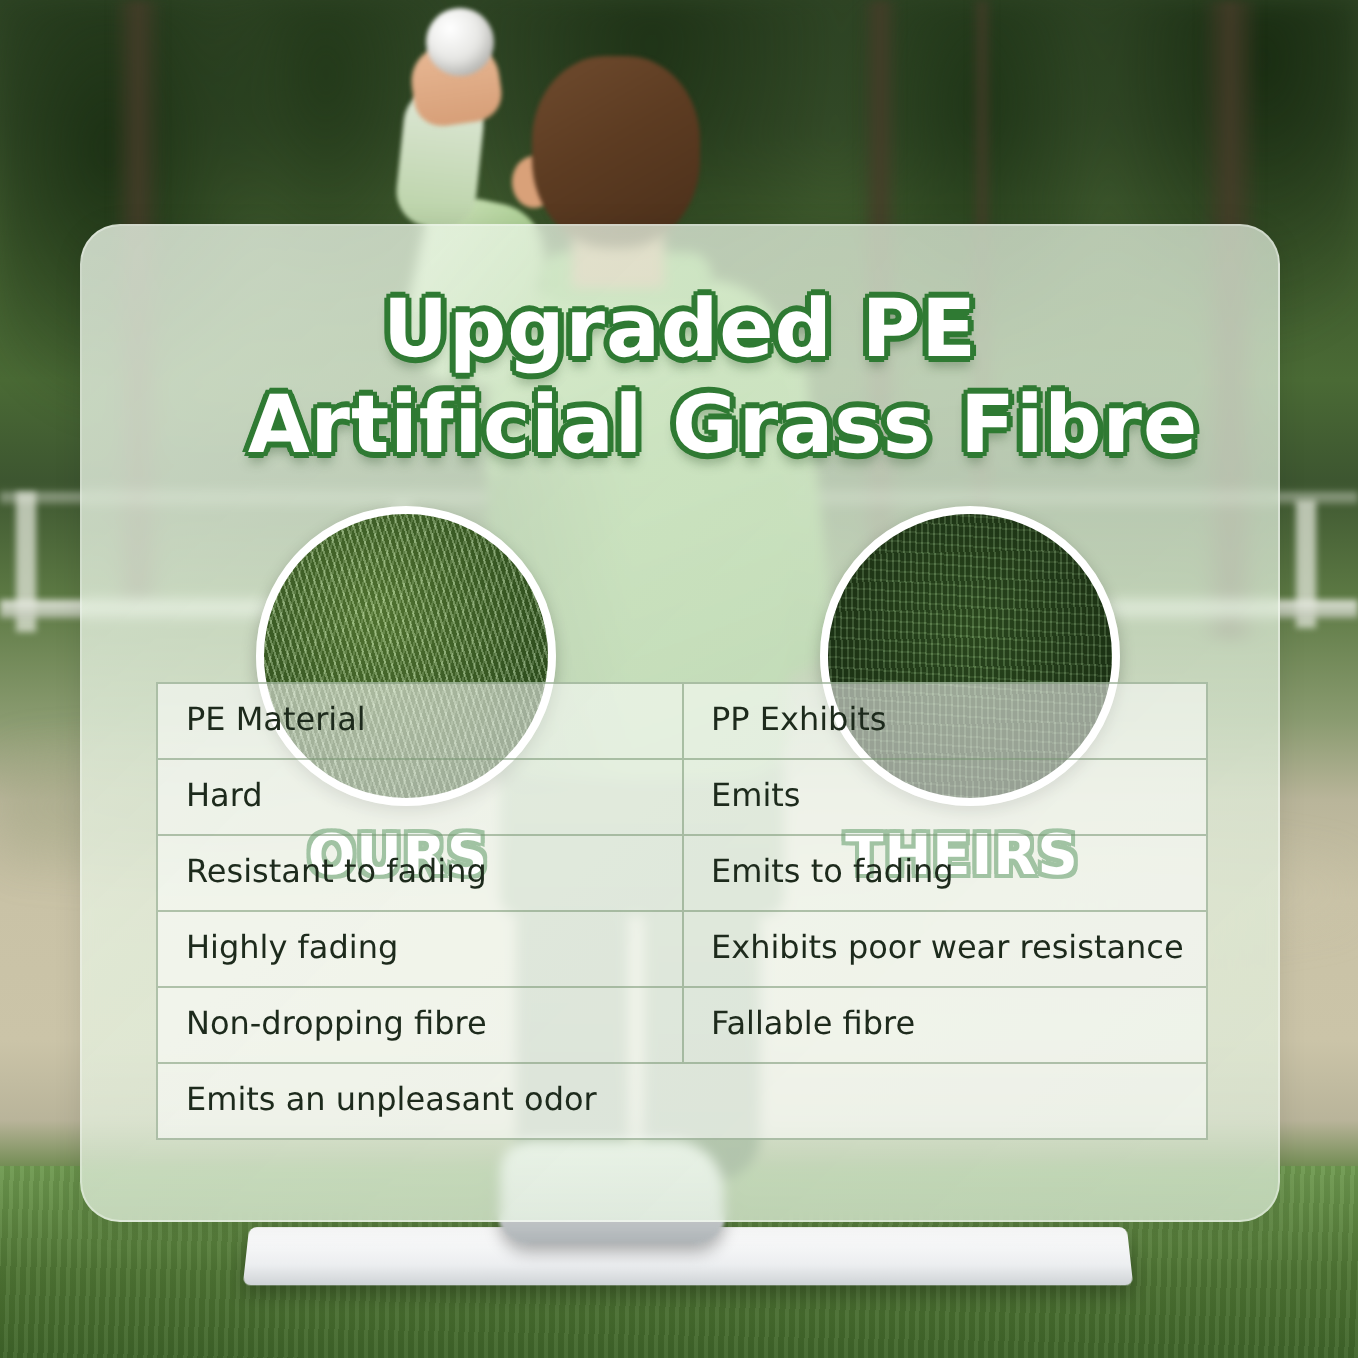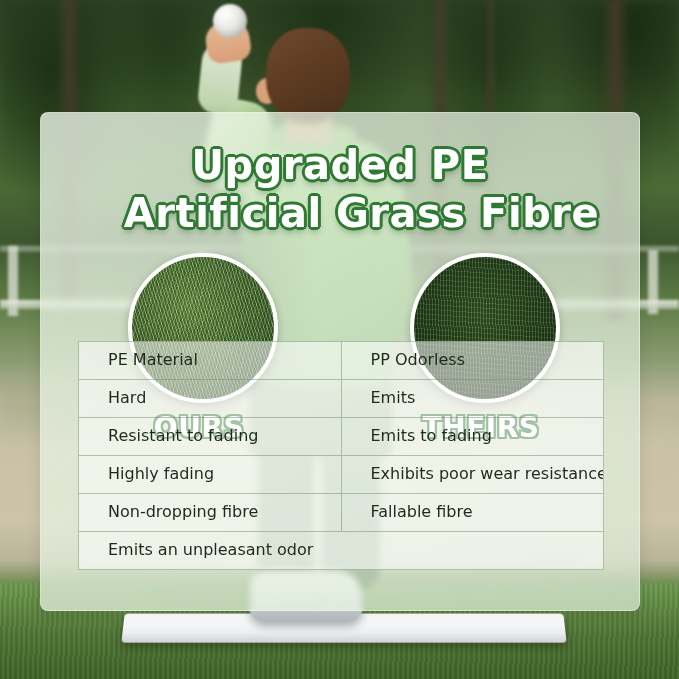"Upgraded PE" .glass { border-radius: 8px -> 20px }
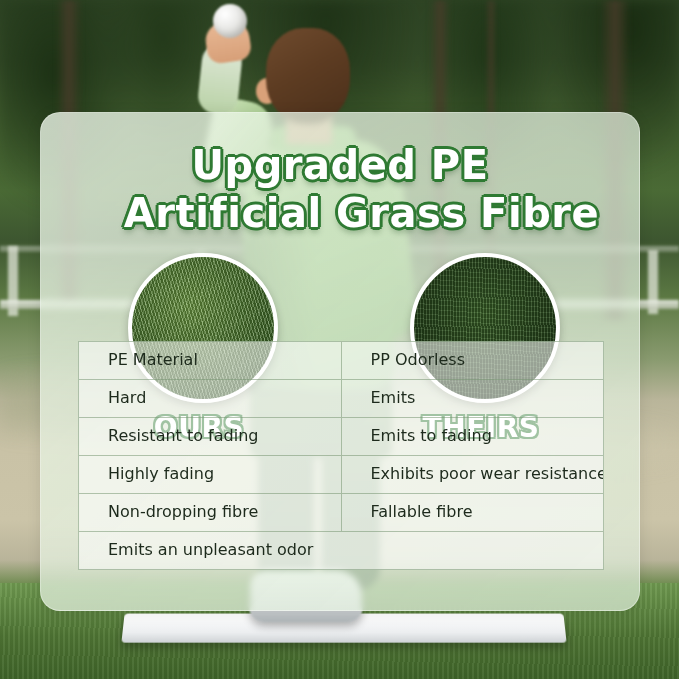"PE Material" .cell { margin-left: 15px -> none }
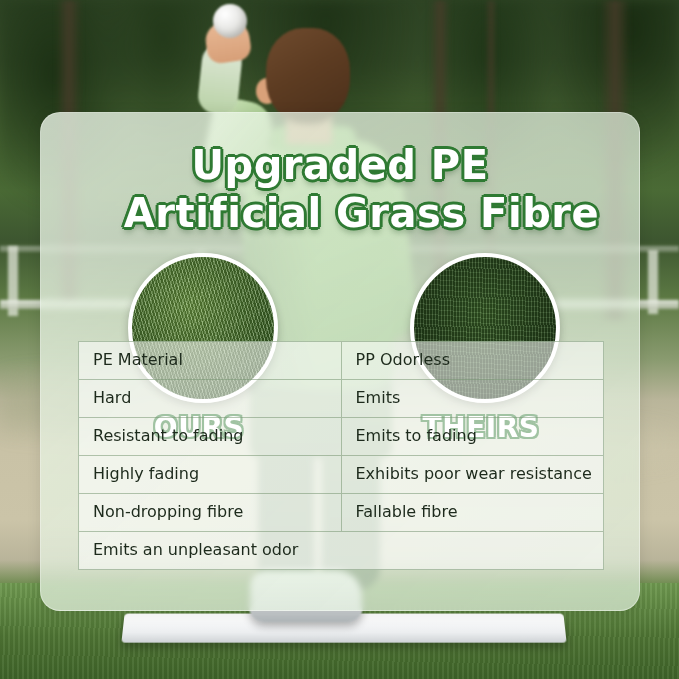"PP Odorless" div.cell { text: Odorless -> Exhibits }
